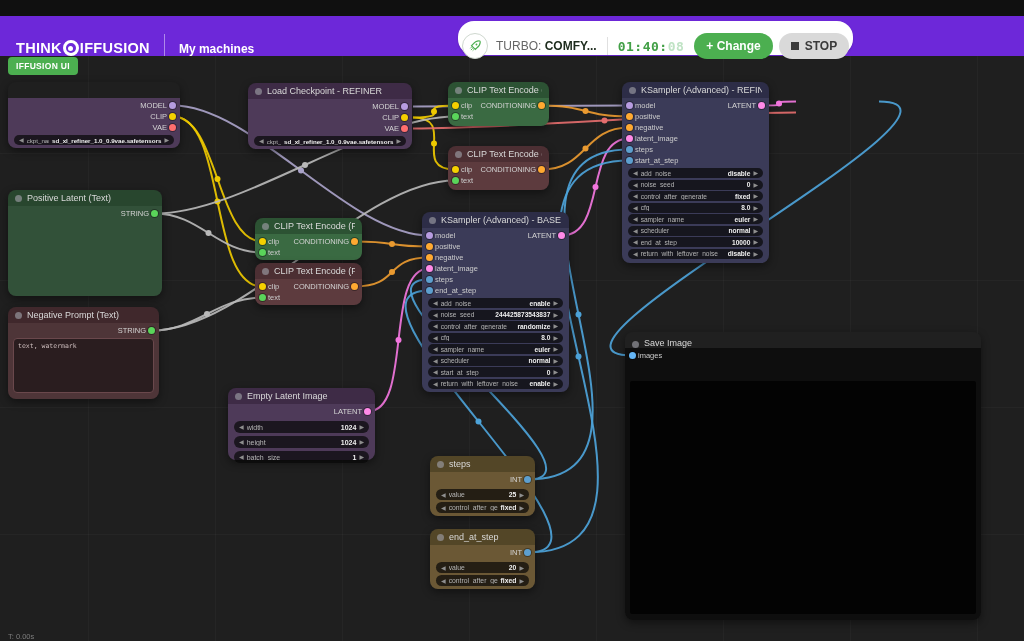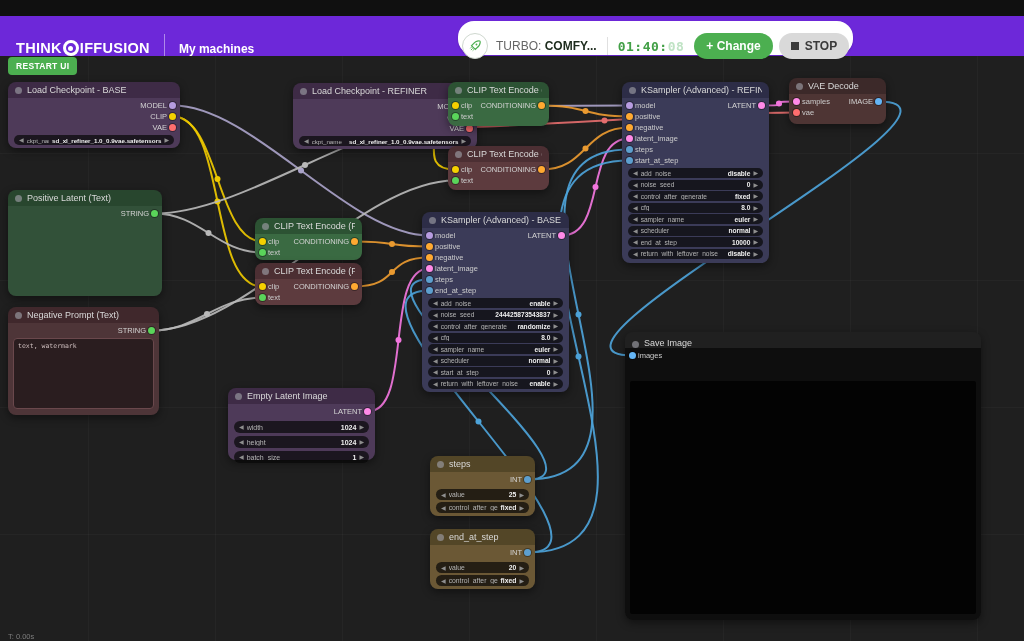"RESTART UI" button.restart-btn { text: RESTART -> IFFUSION }
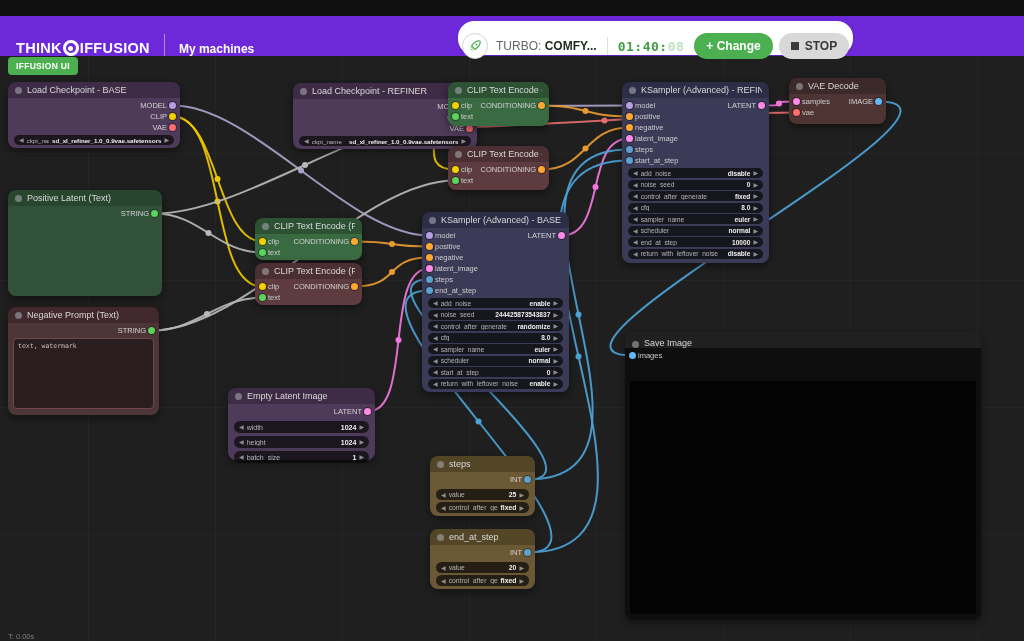"Load Checkpoint - BASE" div.n-head { html: <div> <span></span> <span>Load Checkpoint - BASE</span> </div> -> none }
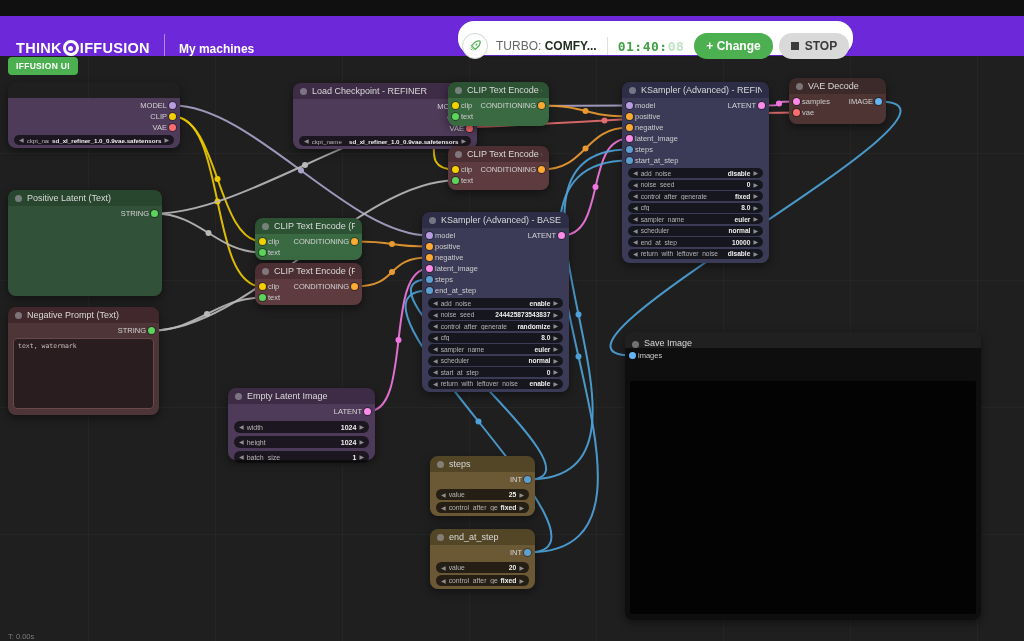"Load Checkpoint - REFINER" div.node { margin-left: 45px -> none; width: 184px -> 164px }
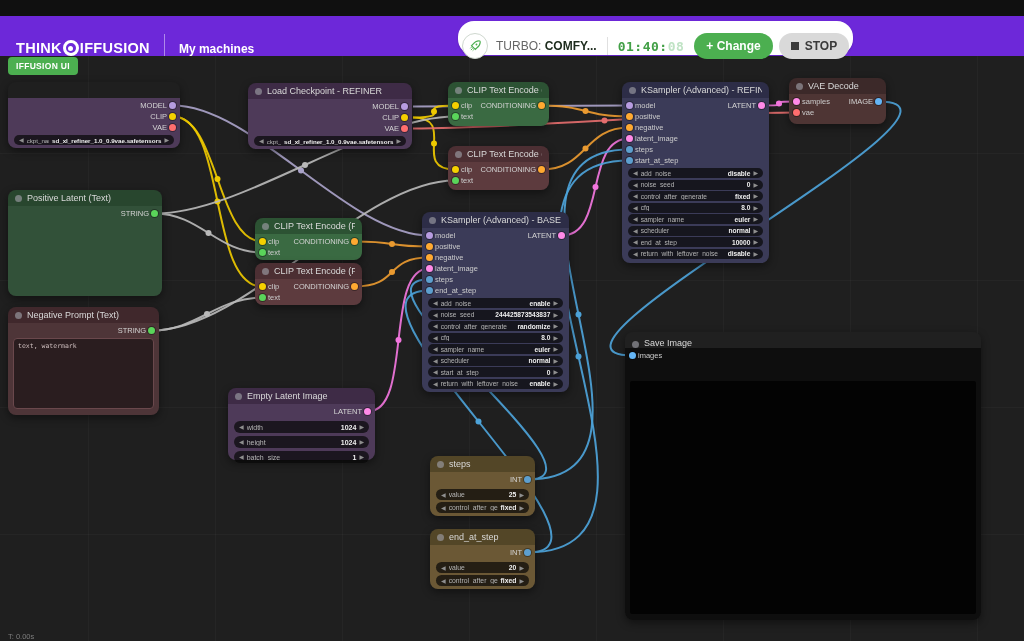"VAE Decode" div.node { html: <div> <div> <span></span> <span>VAE Decode</span> </div> <div> <div> <div> <i></i> <span>samples</span> </div> <div> <i></i> <span>vae</span> </div> </div> <div> <div> <span>IMAGE</span> <i></i> </div> </div> </div> </div> -> none }
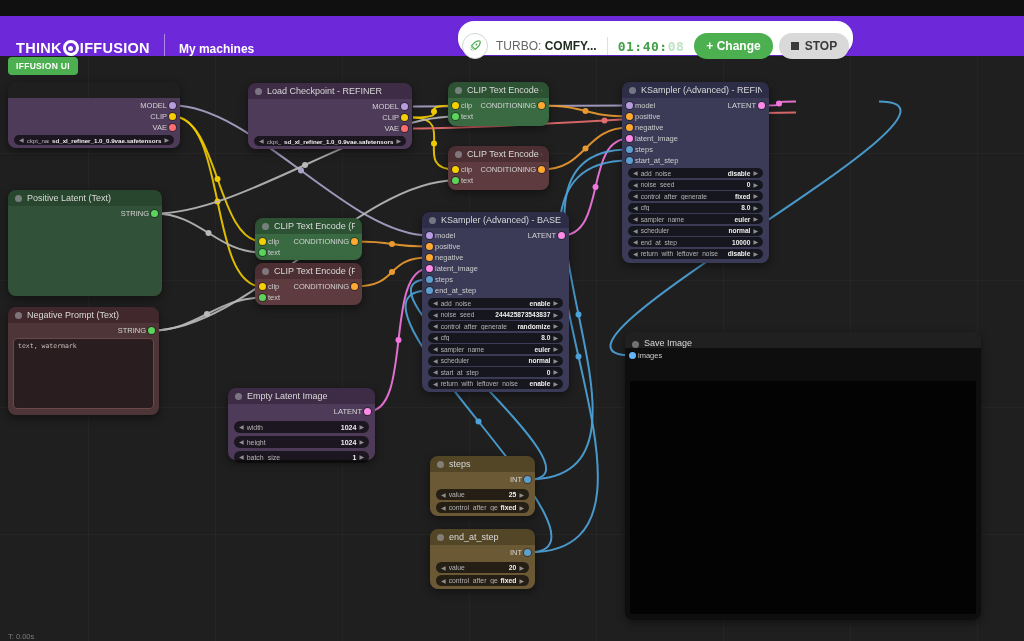"Negative Prompt (Text)" div.node { height: 108px -> 92px }
